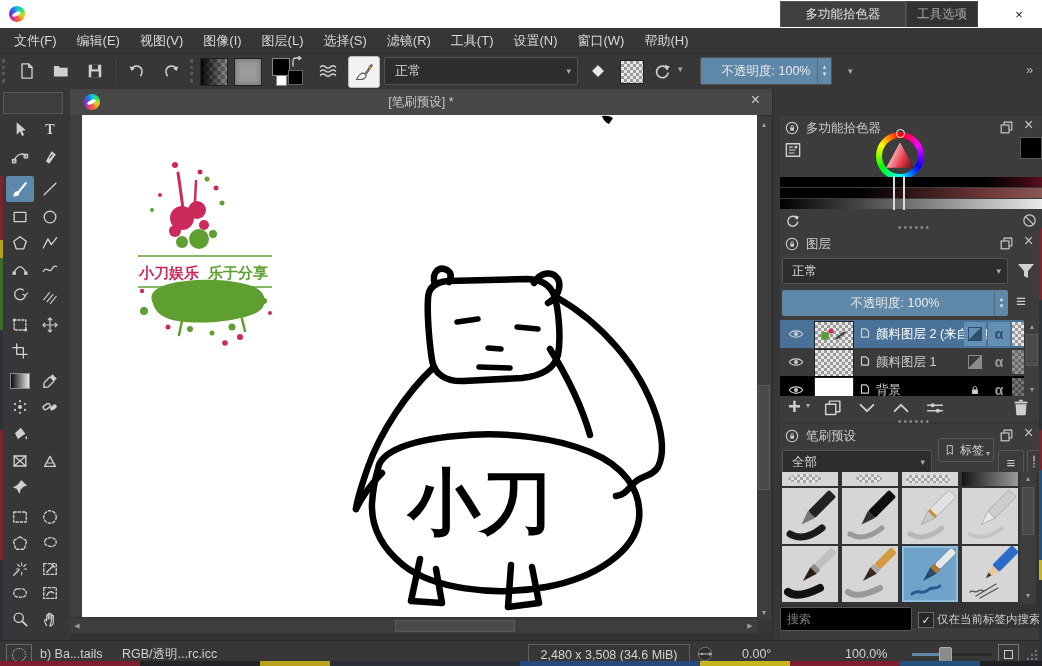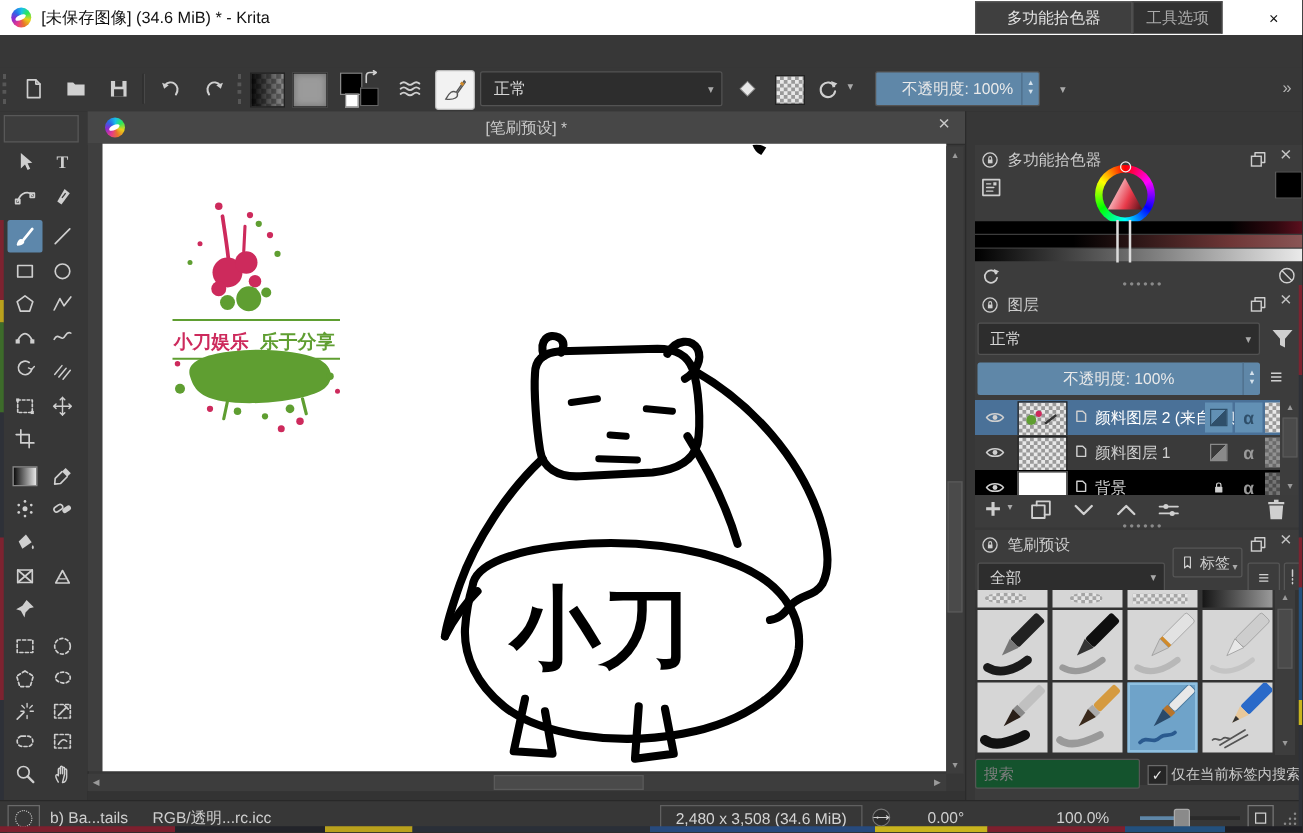"[未保存图像] (34.6 MiB) * -" span.title-text { html: <span>[未保存图像] (34.6 MiB) * - Krita</span> -> none }
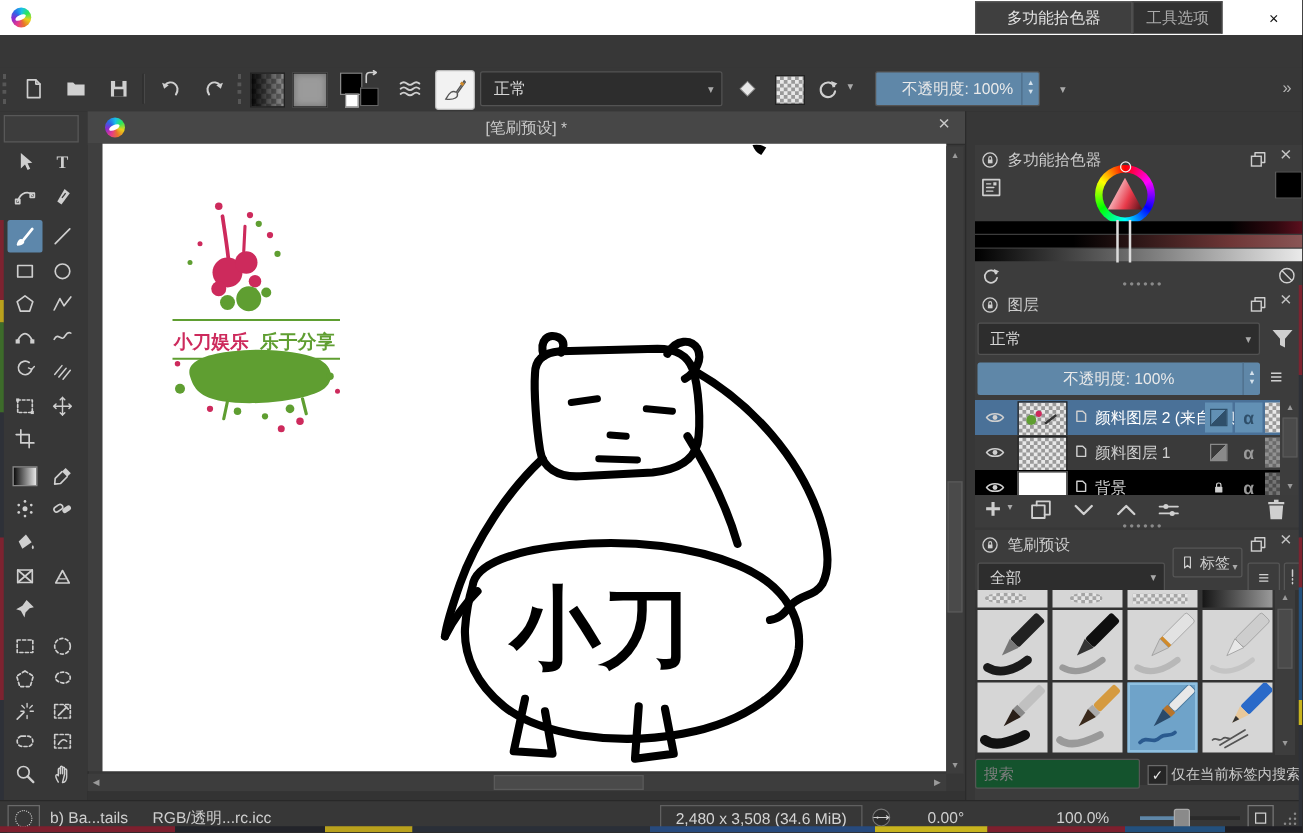"文件(F)" div.abs { html: none -> <div> <span>文件(F)</span> <span>编辑(E)</span> <span>视图(V)</span> <span>图像(I)</span> <span>图层(L)</span> <span>选择(S)</span> <span>滤镜(R)</span> <span>工具(T)</span> <span>设置(N)</span> <span>窗口(W)</span> <span>帮助(H)</span> </div> }
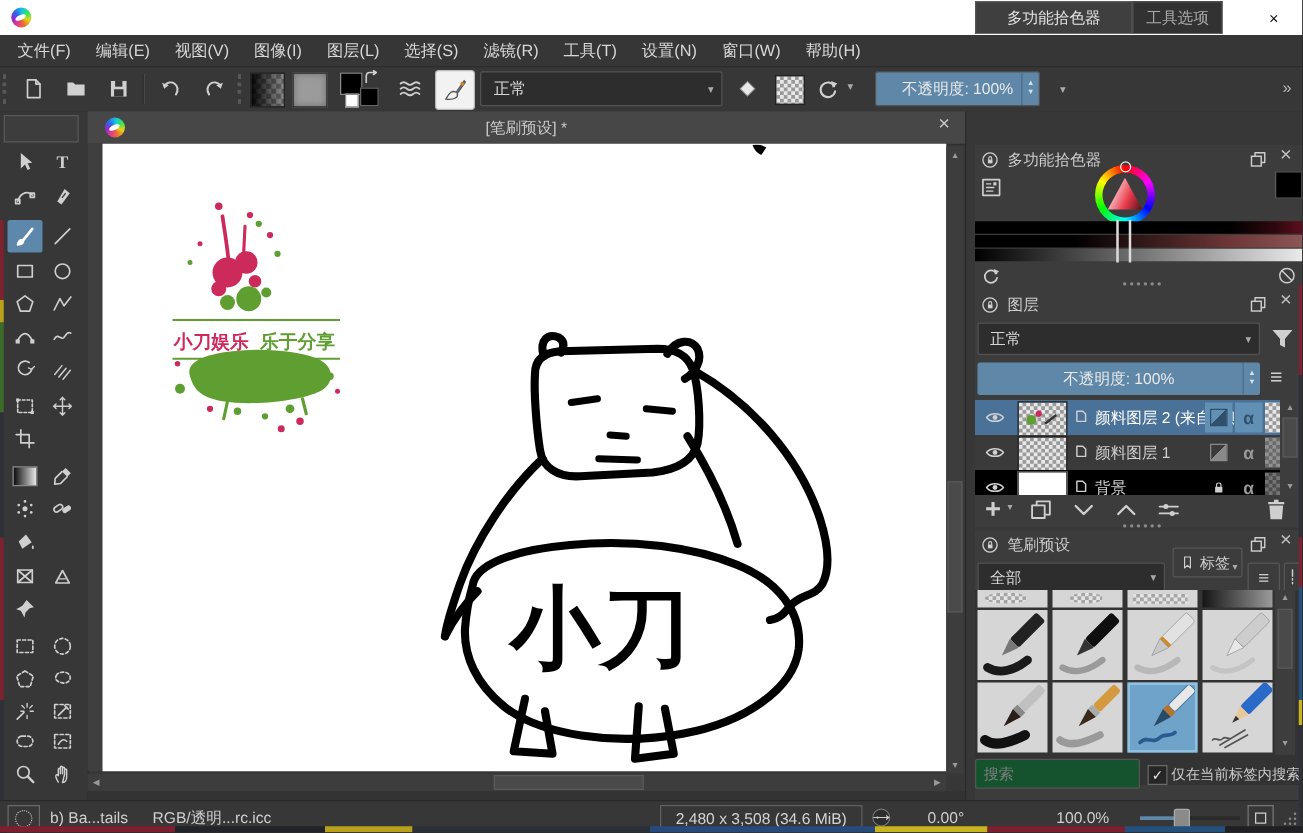"搜索" input.search { background: #14532d -> #000000 }
